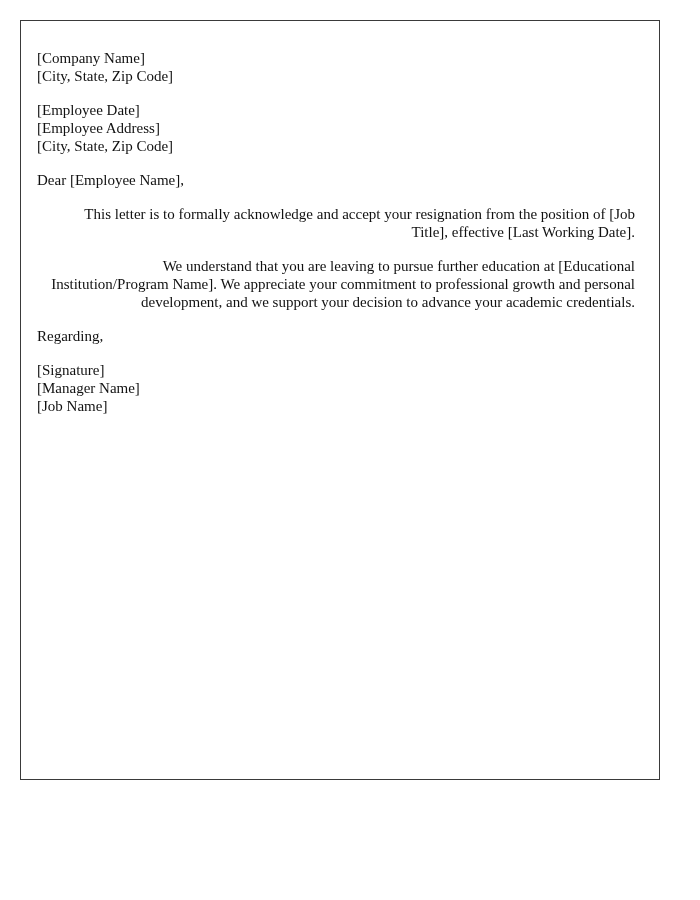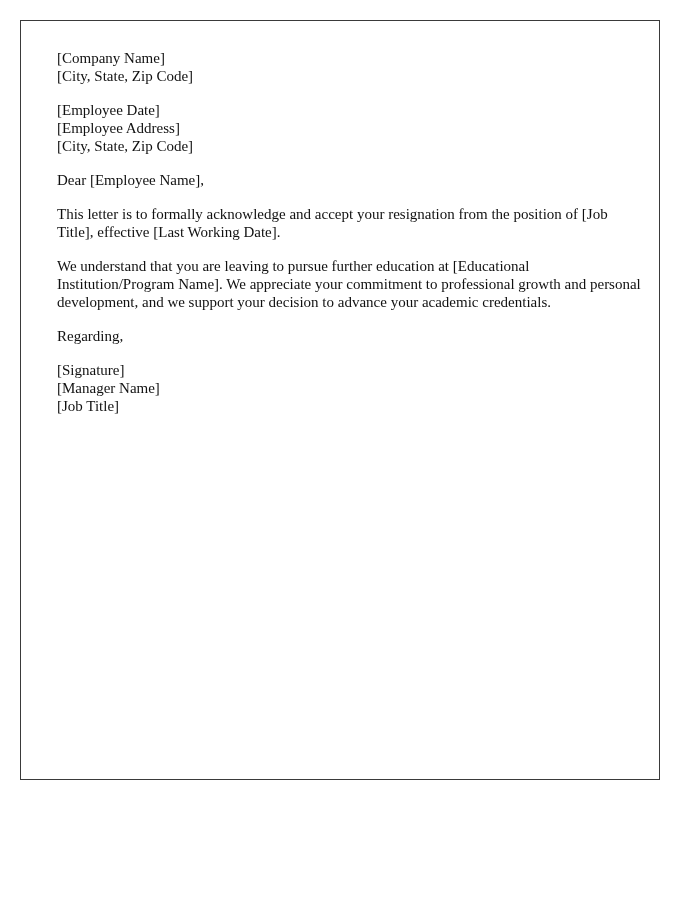"[Company Name]" .letter { padding: 28px 28px 0 36px -> 28px 28px 0 16px }
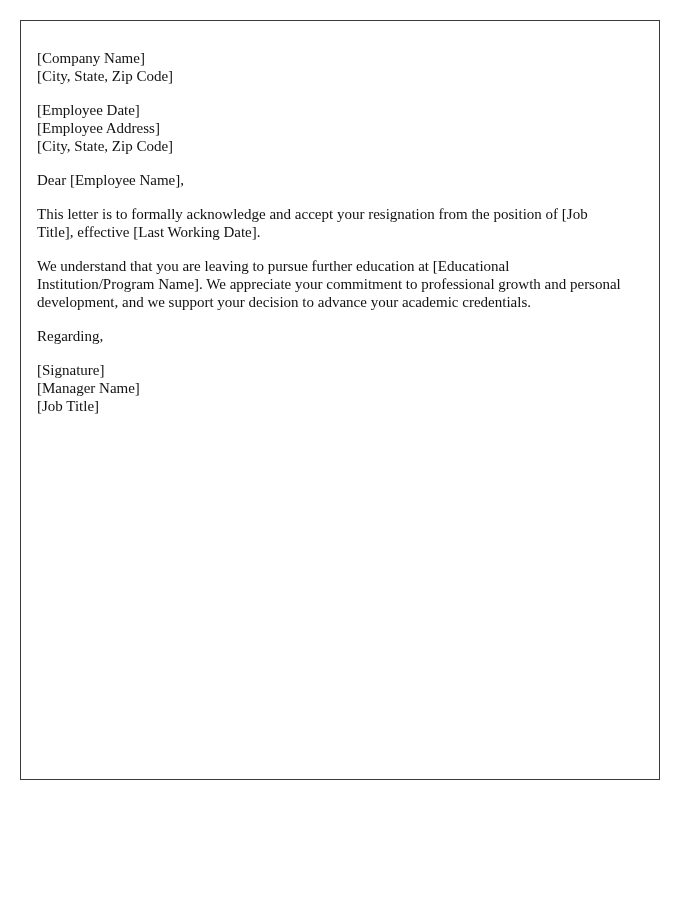"This letter is to formally" p.para { margin: 0 0 16px 0 -> 0 0 16px 8px; text-align: none -> right }
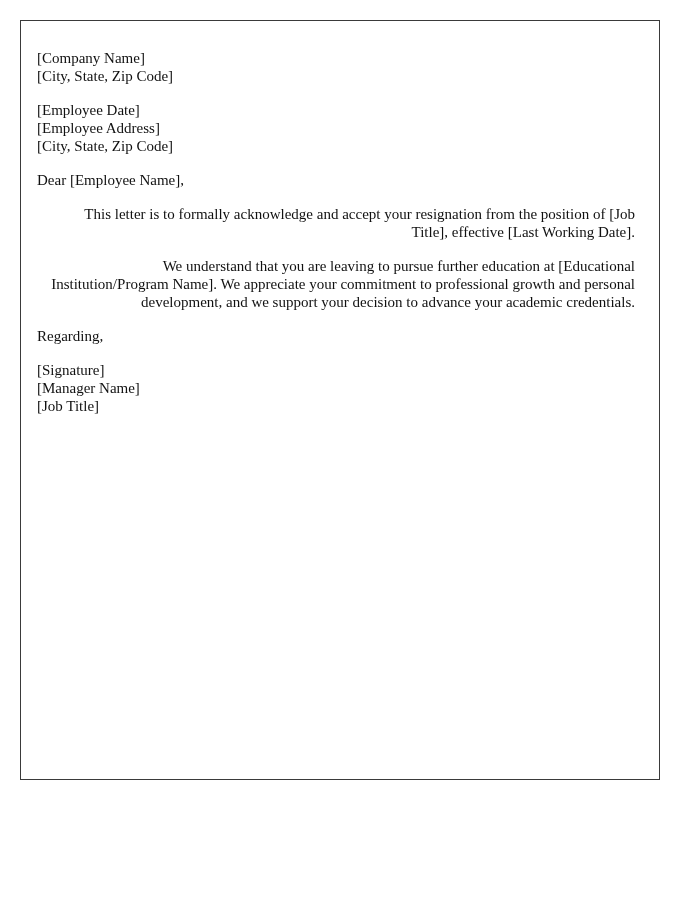"[Job Title]" span.line { text: Title -> Name }
